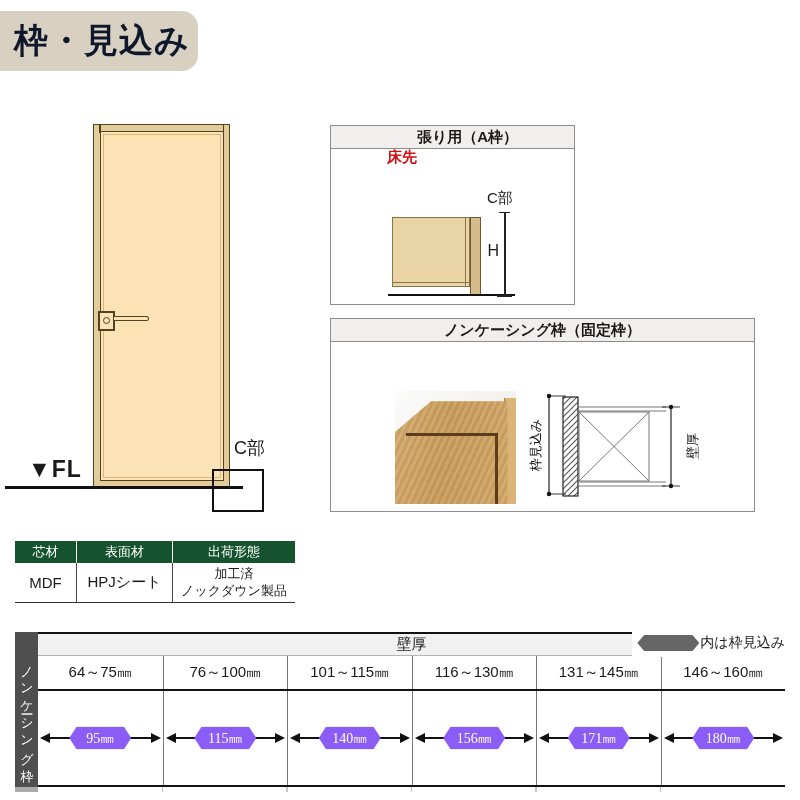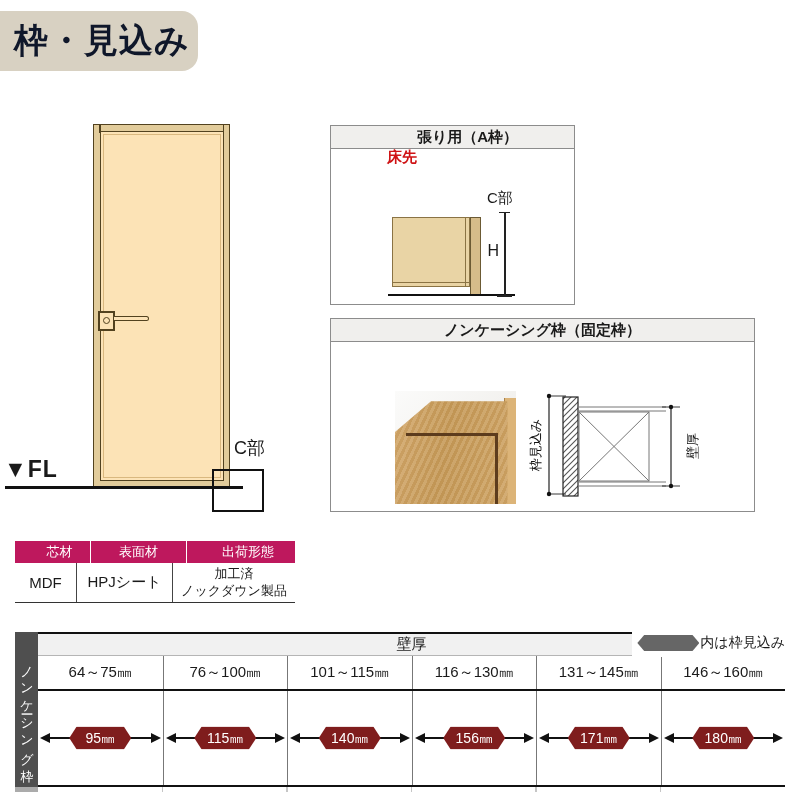"▼FL" .fl-label { left: 4px -> 28px }
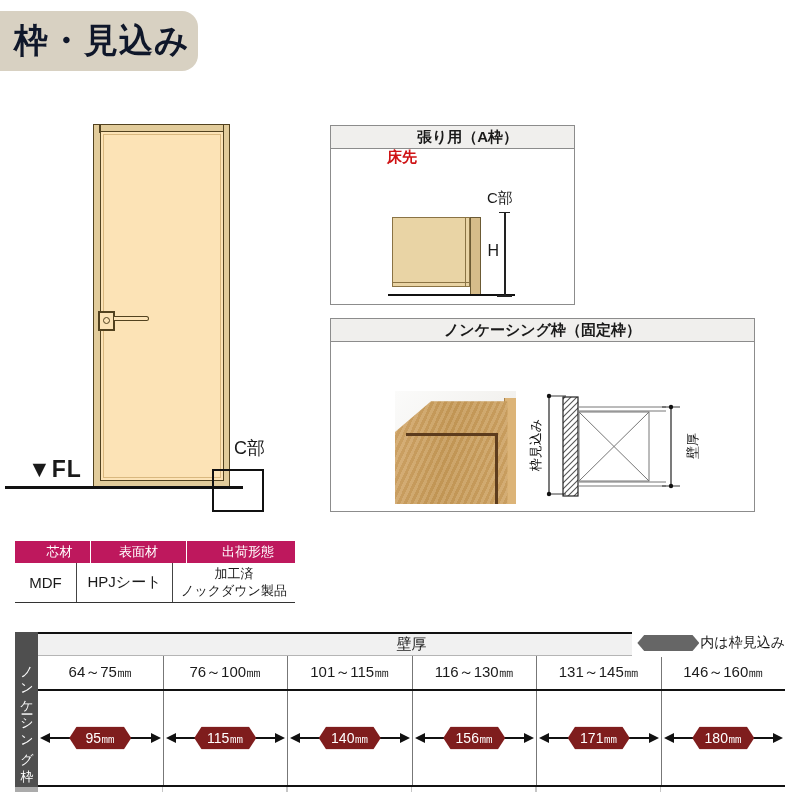"芯材" .spec-head { background: #be185d -> #14532d; padding-left: 14px -> none }
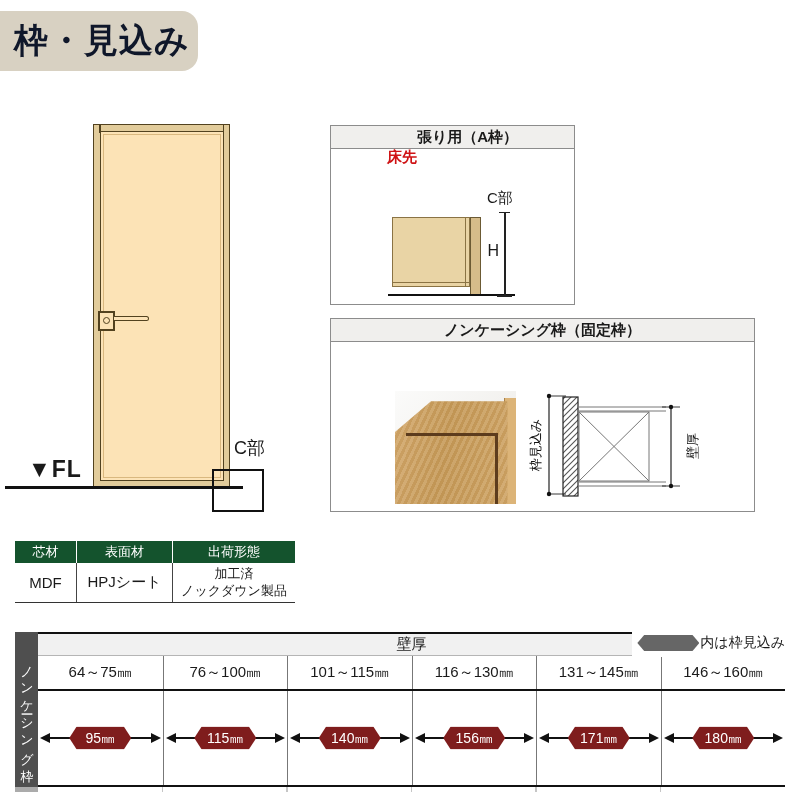"95㎜" .depth-badge { background: #7f1d1d -> #8b5cf6; font-family: none -> Liberation Serif, serif }
